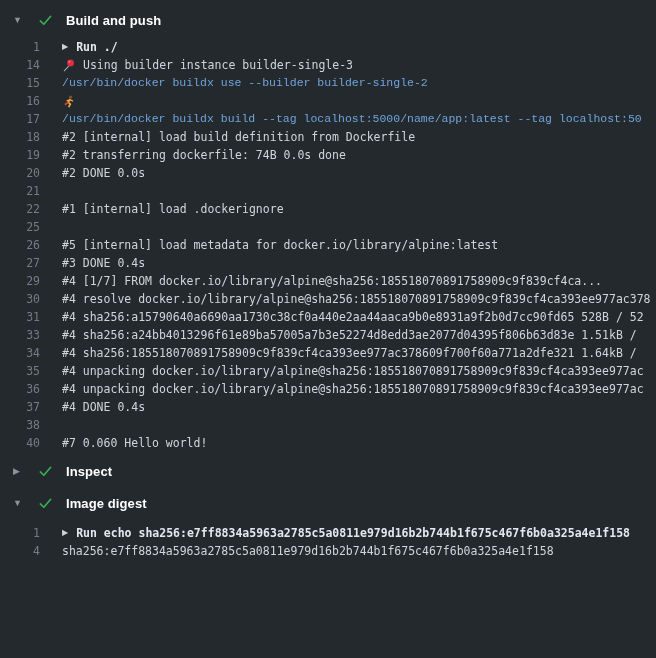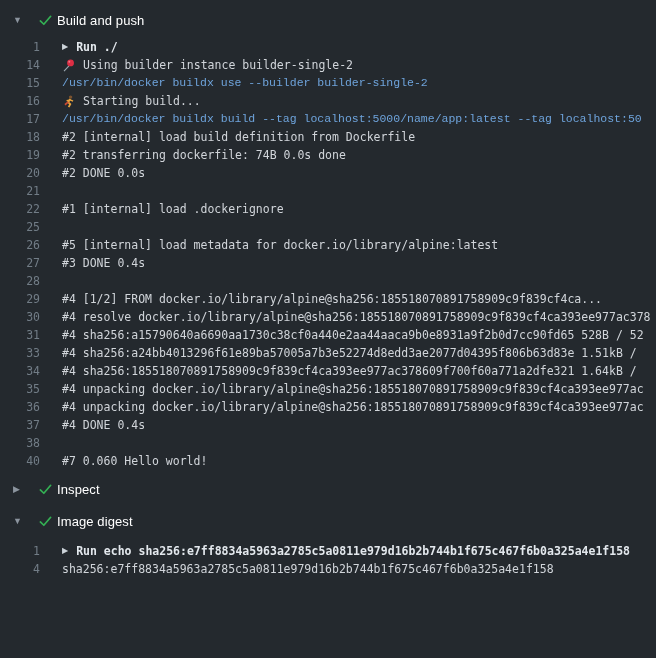"Build and push" .section-title { font-weight: 400 -> 700; margin-left: 4px -> 13px }
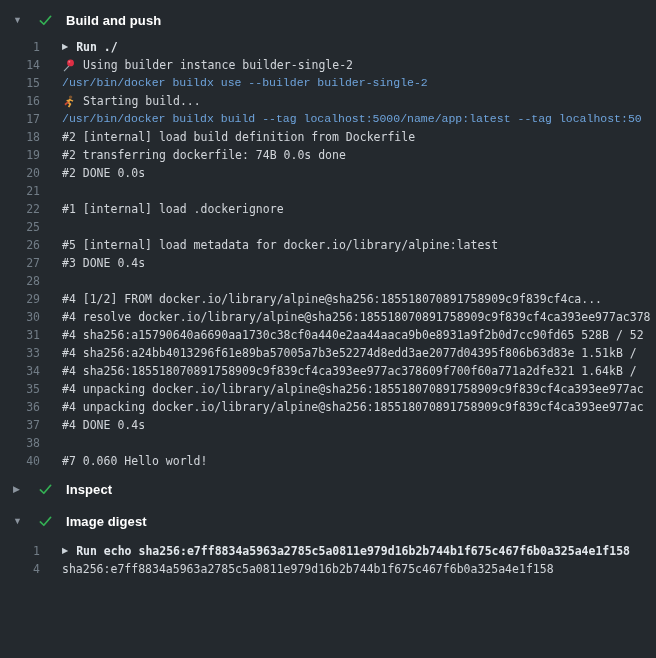"Using builder instance builder-single-2" span { text: builder-single-2 -> builder-single-3 }
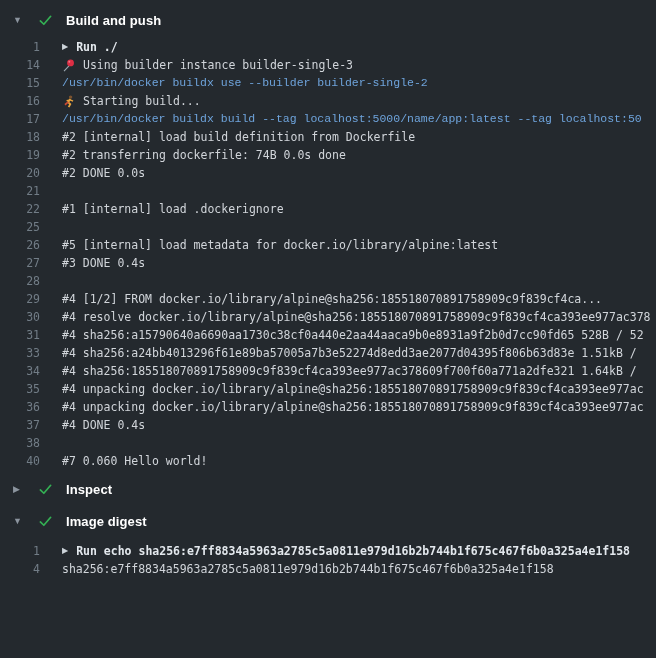"Starting build..." span { html: <span>Starting build...</span> -> none }
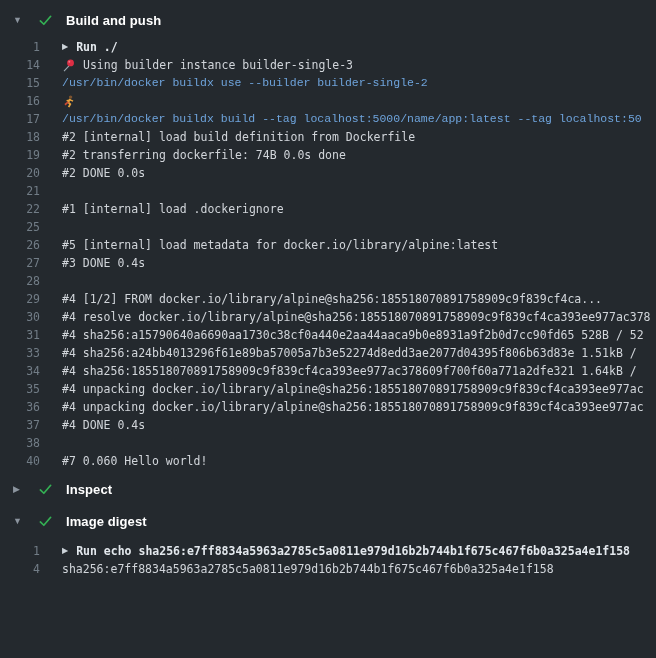"28" div.log-line { html: <div><span>28</span><span><span></span></span></div> -> none }
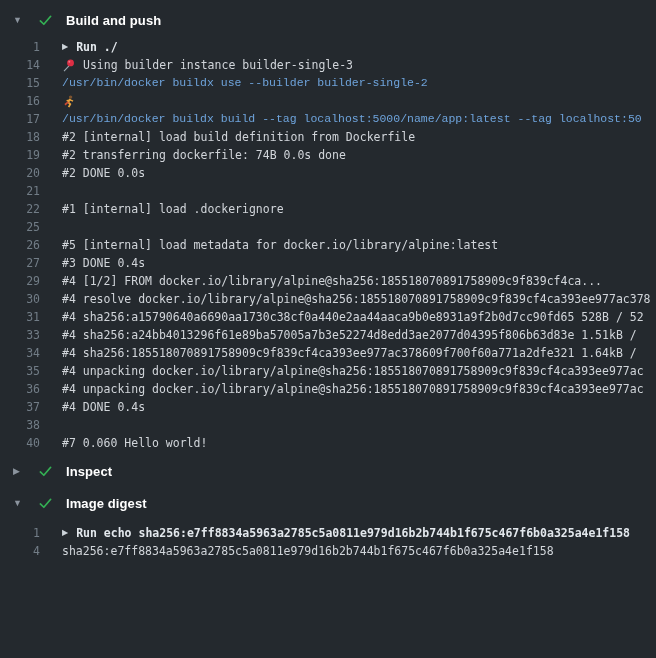"#4 [1/2] FROM" span { text: 1/2 -> 1/7 }
